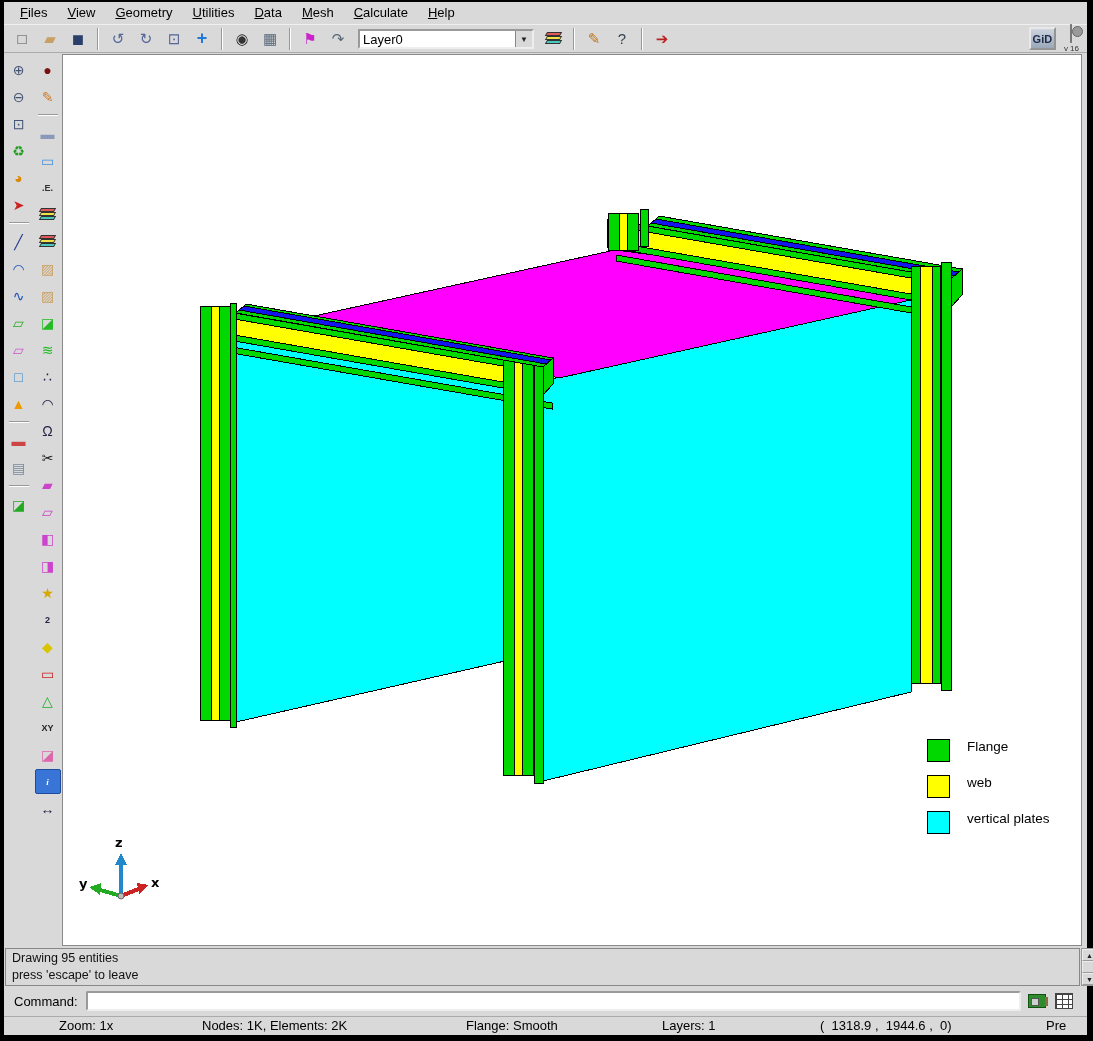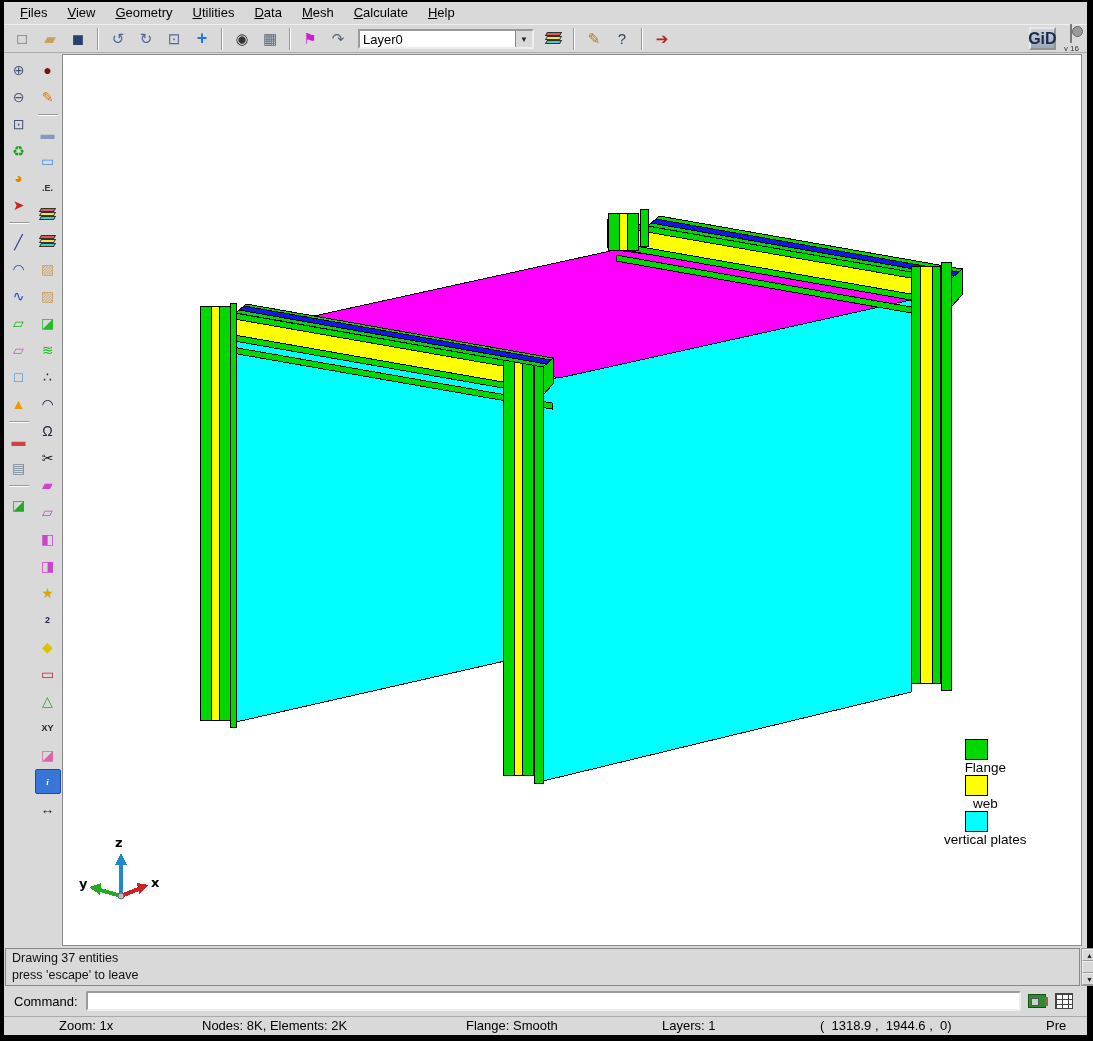"GiD" #gid-logo { font-size: 16px -> 11px }
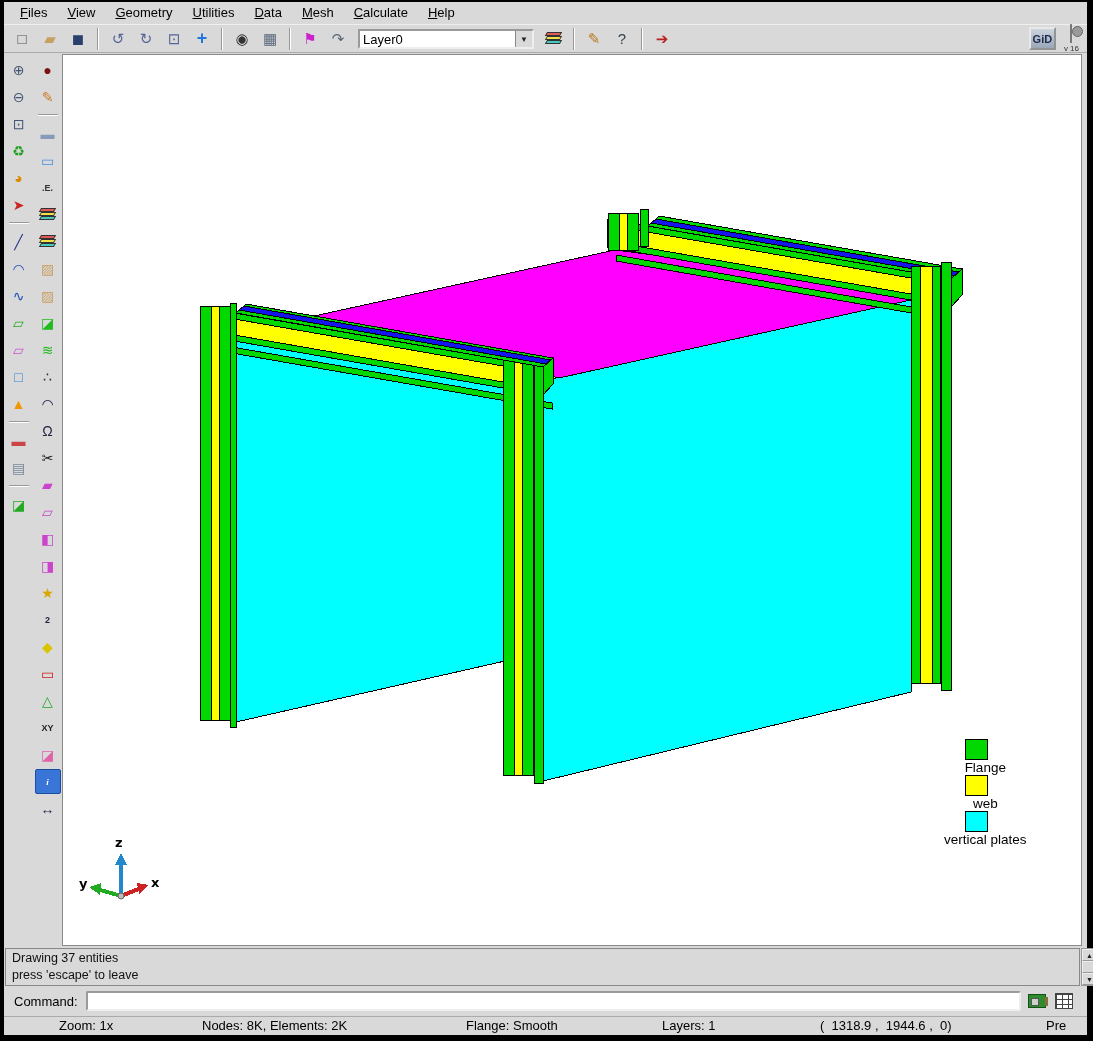"Flange" .leg-row { align-items: center -> none; flex-direction: column -> none }
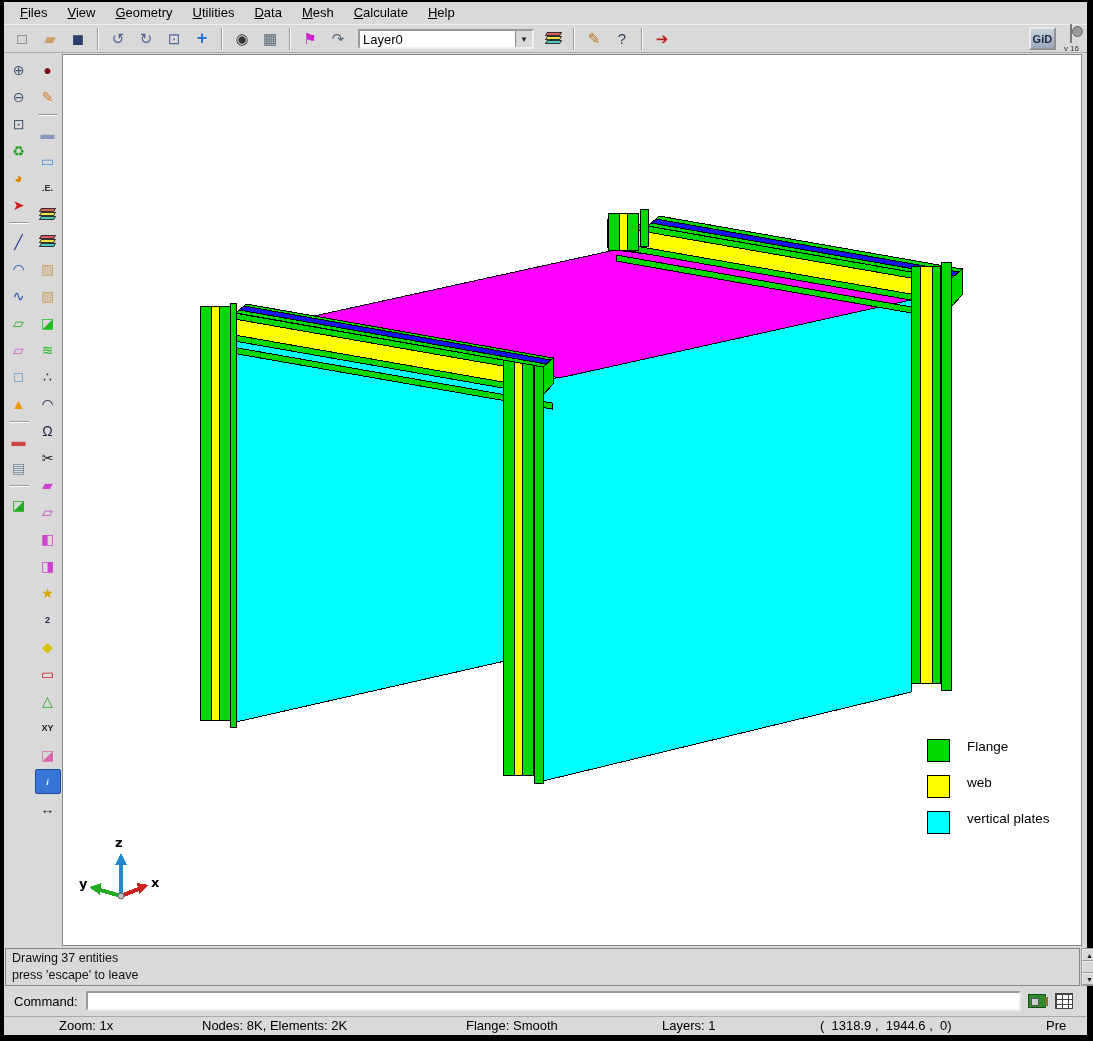"Drawing 37 entities" div.msg { text: 37 -> 95 }
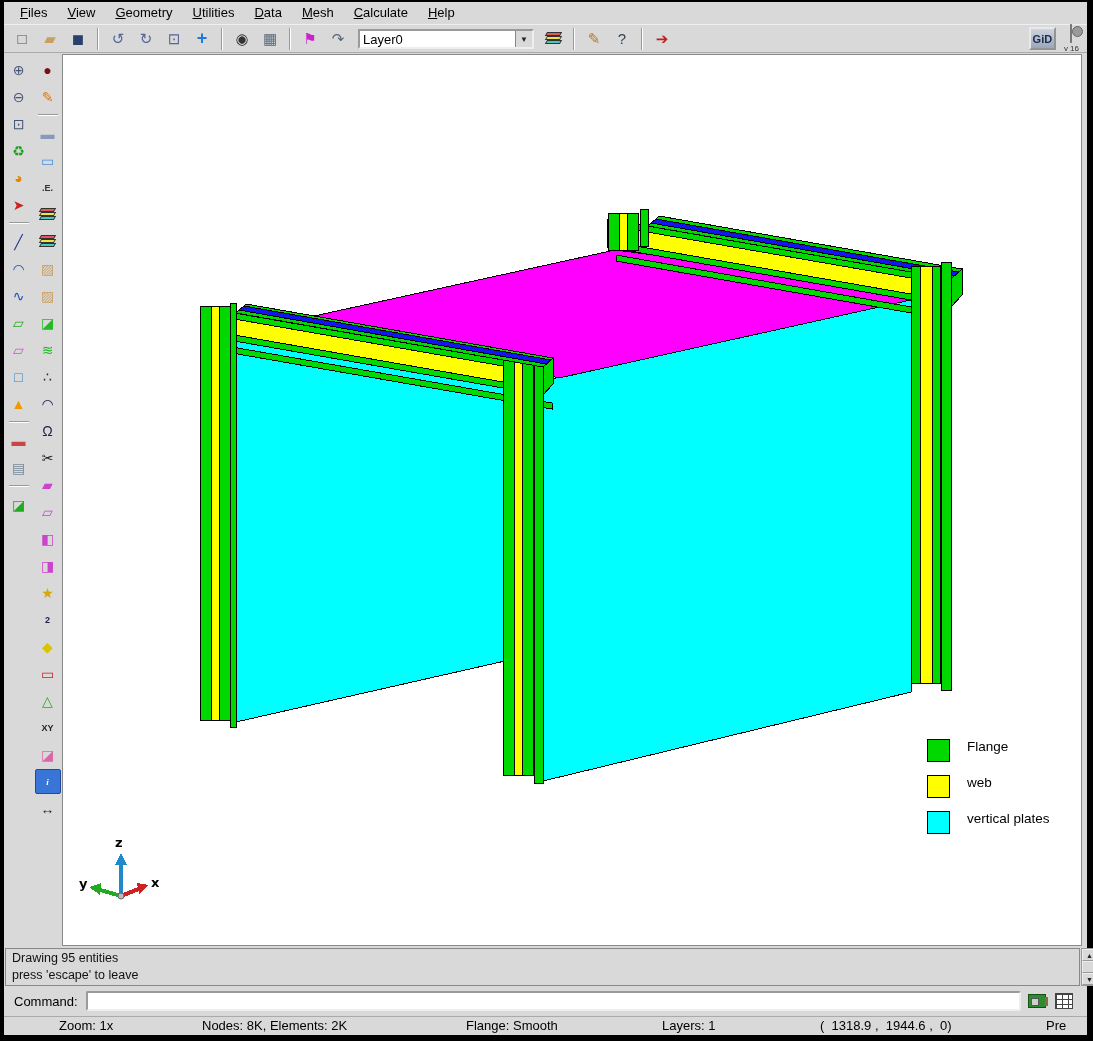"Nodes: 8K, Elements: 2K" span { text: 8K -> 1K }
